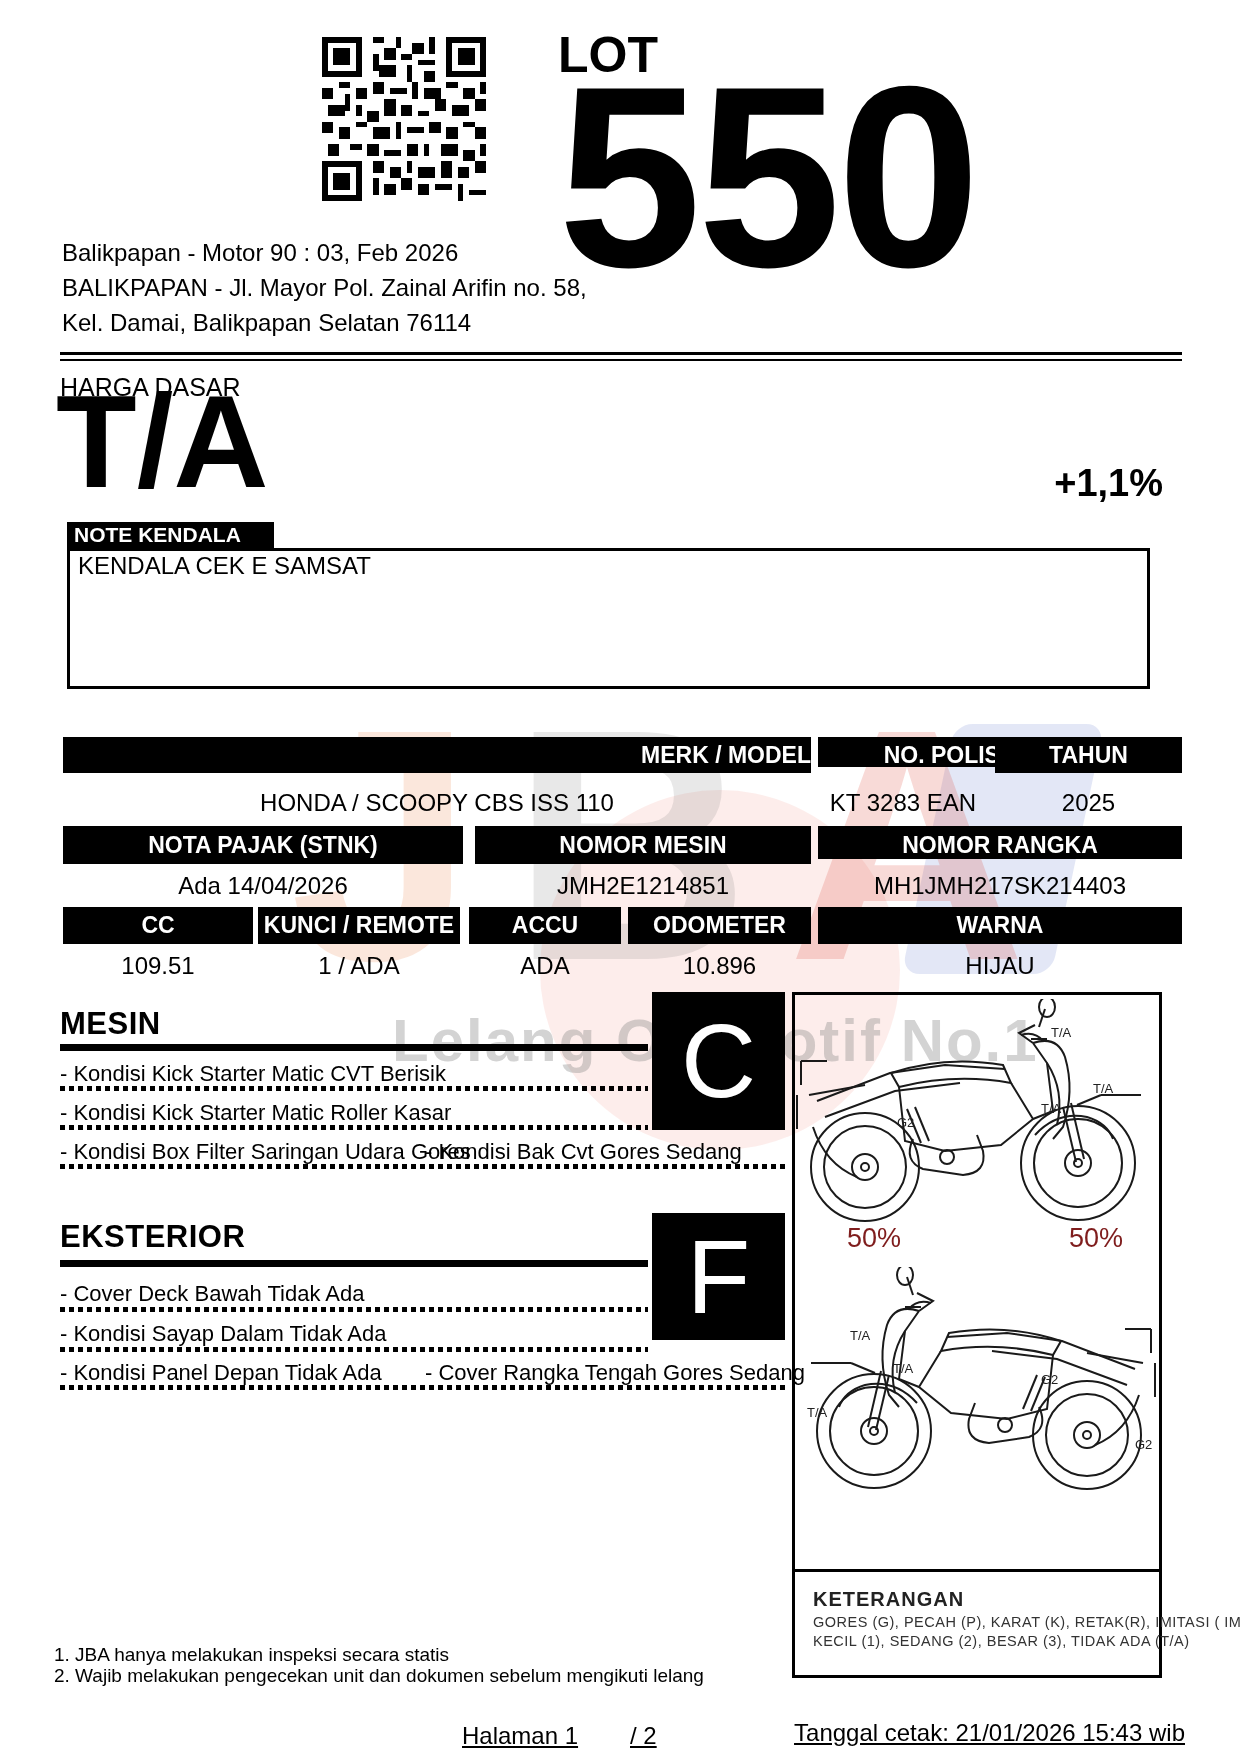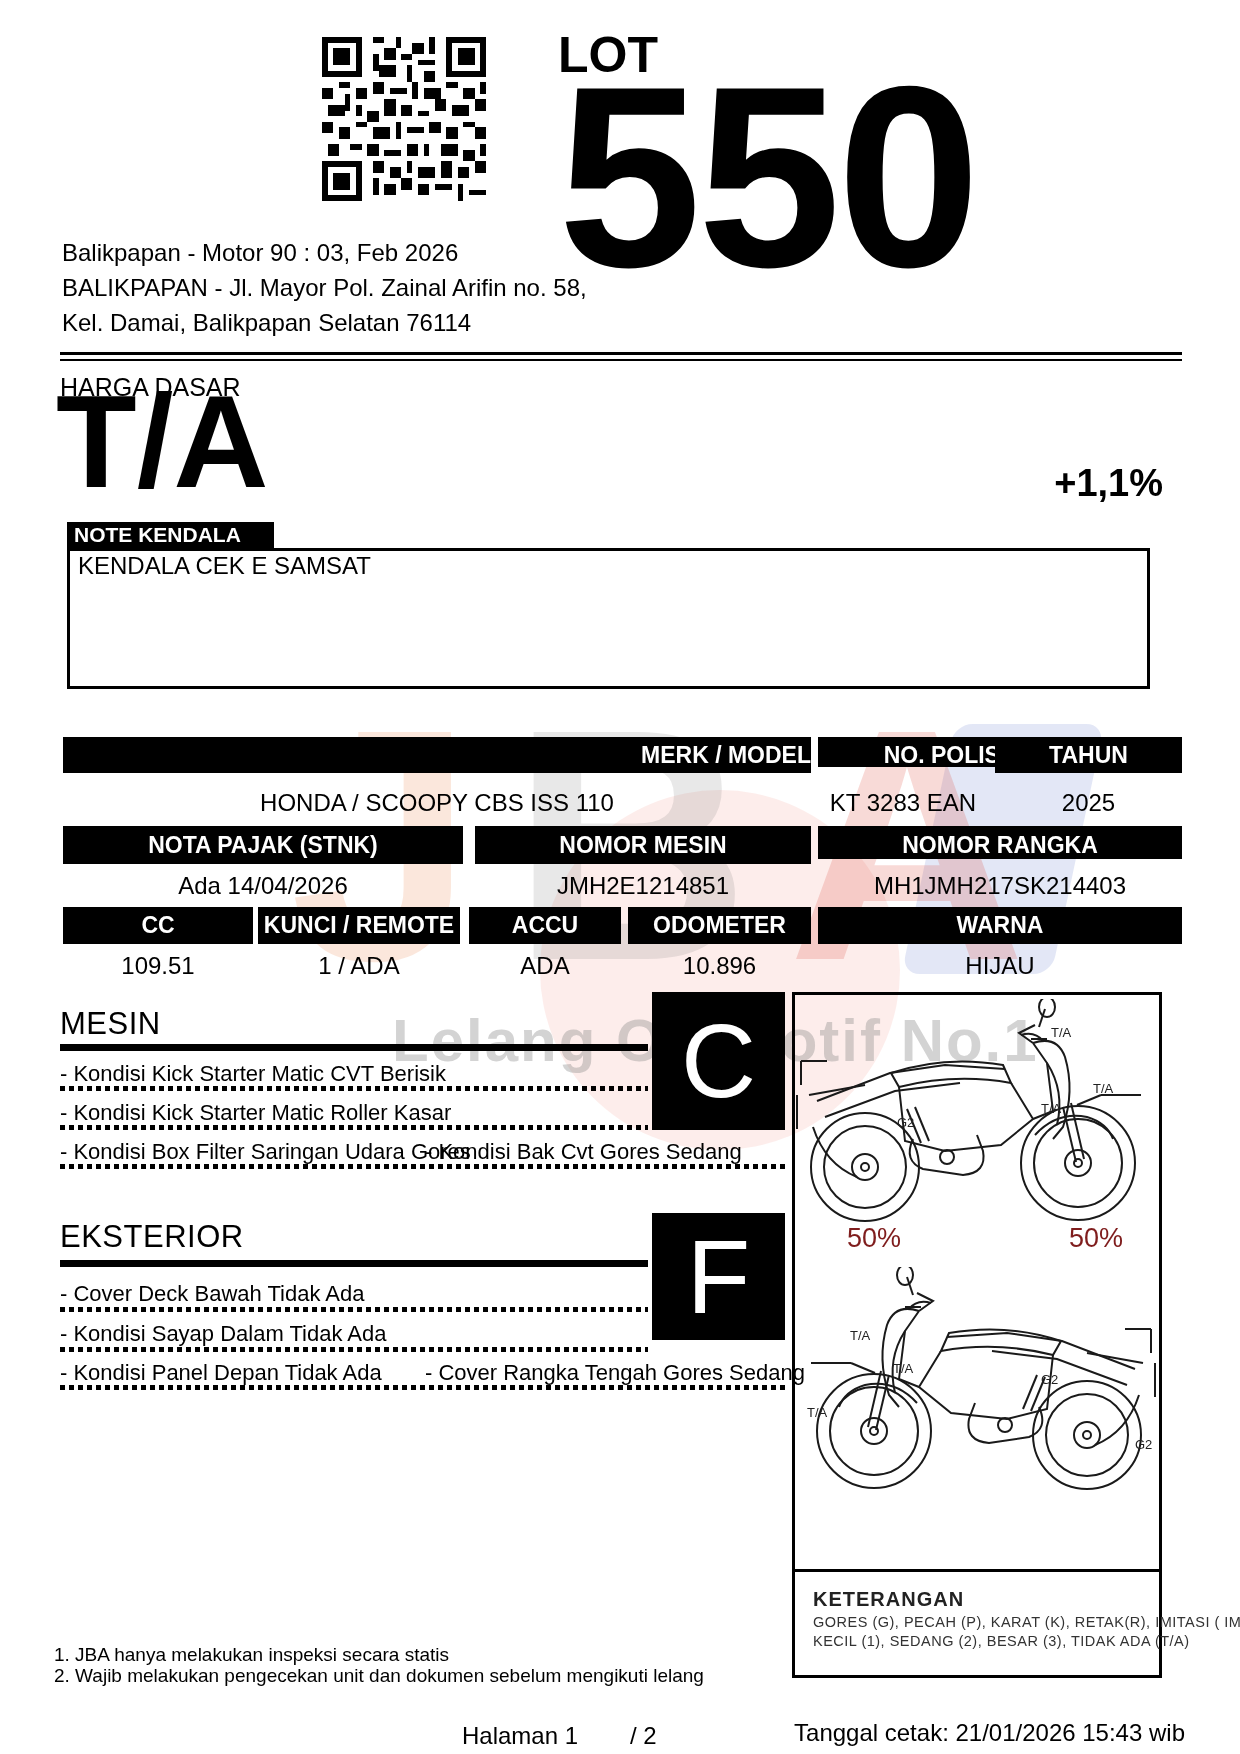"MESIN" .sec-title { font-weight: normal -> bold }
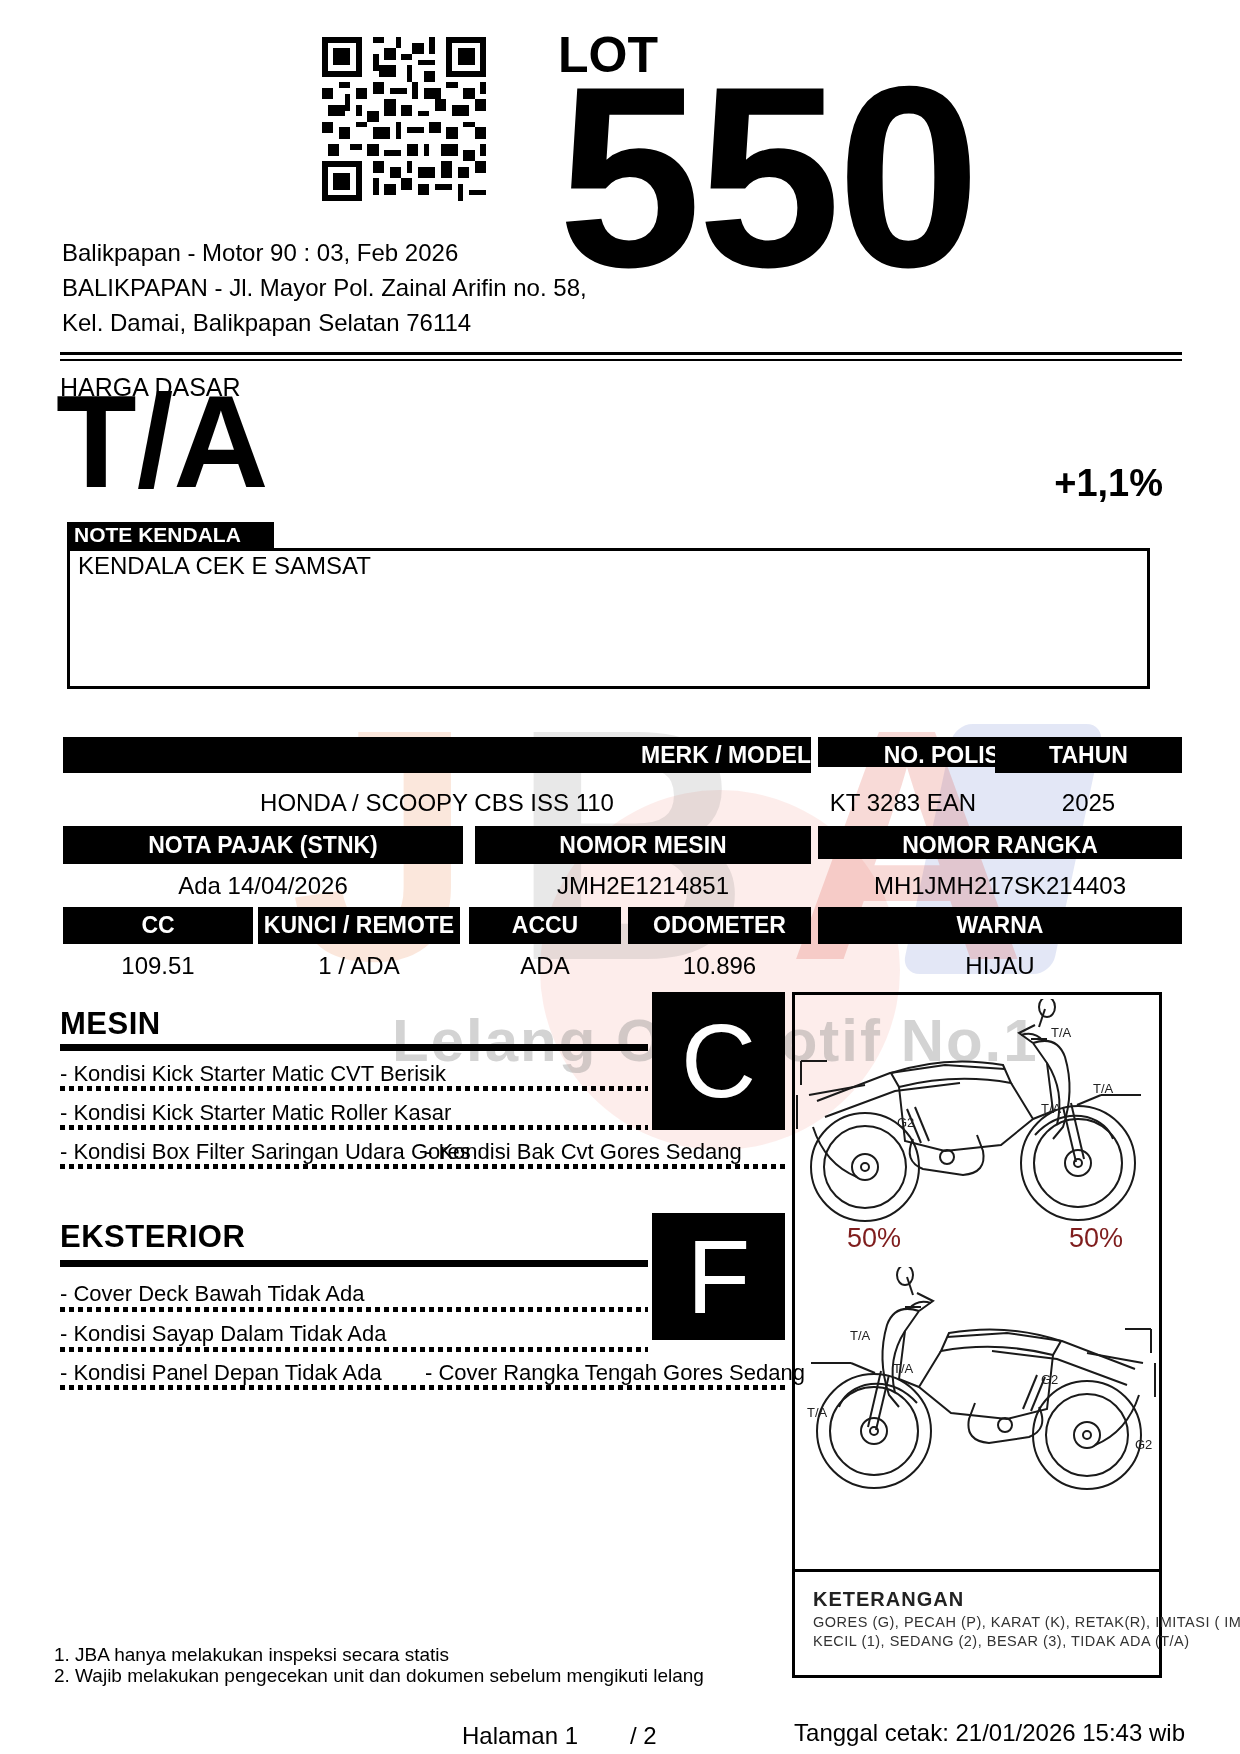"Halaman 1" .pagejump { text-decoration: none -> underline }
